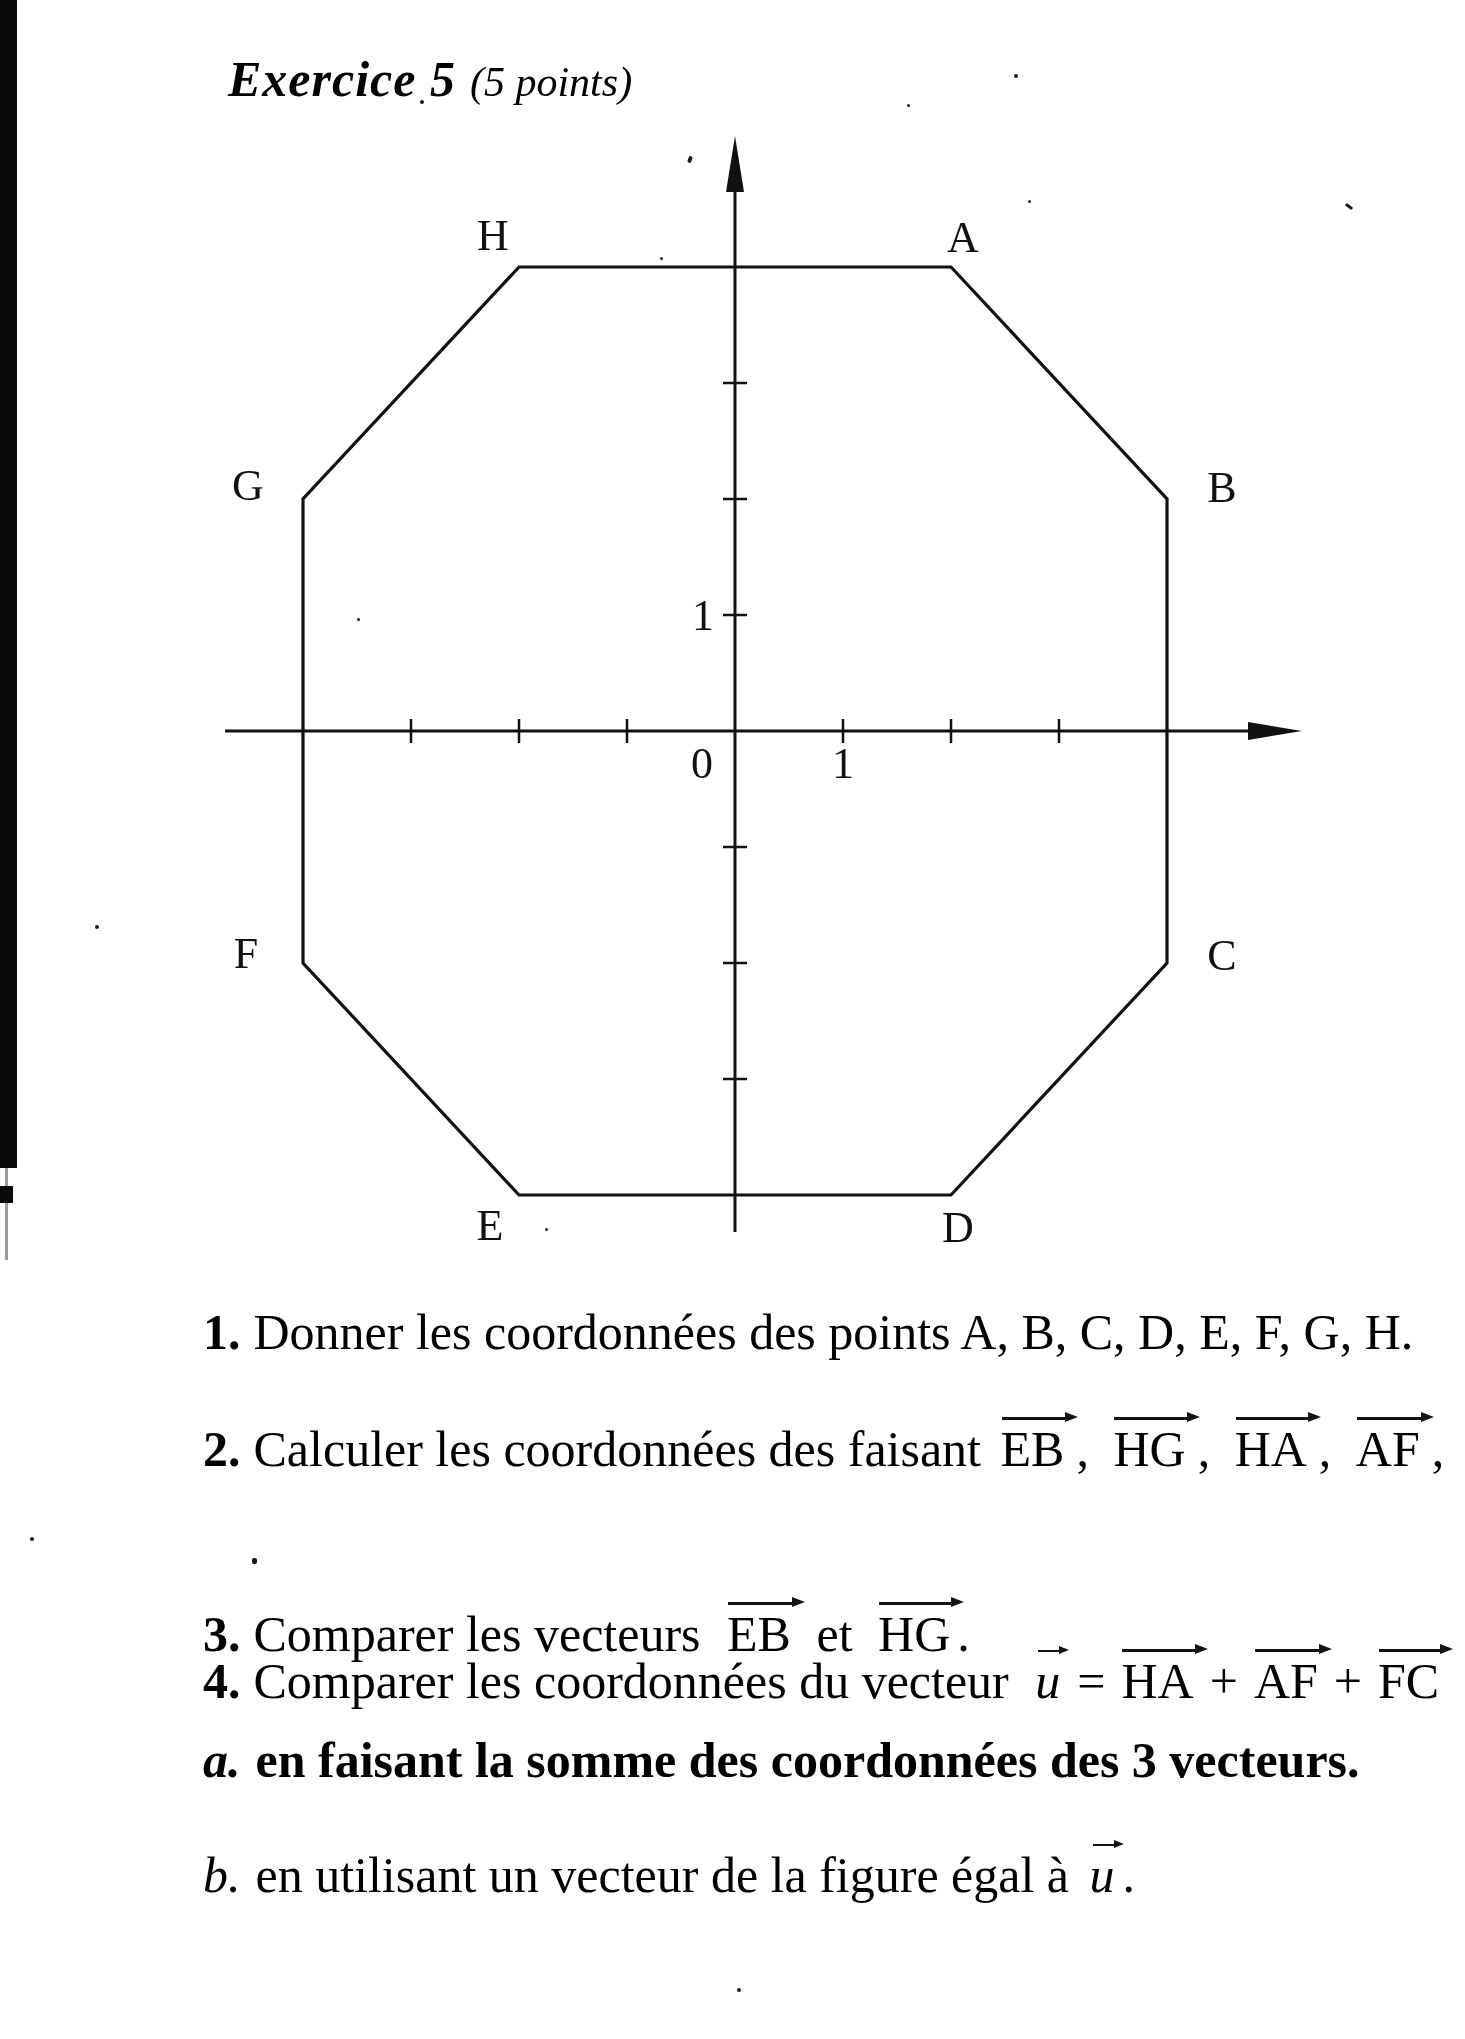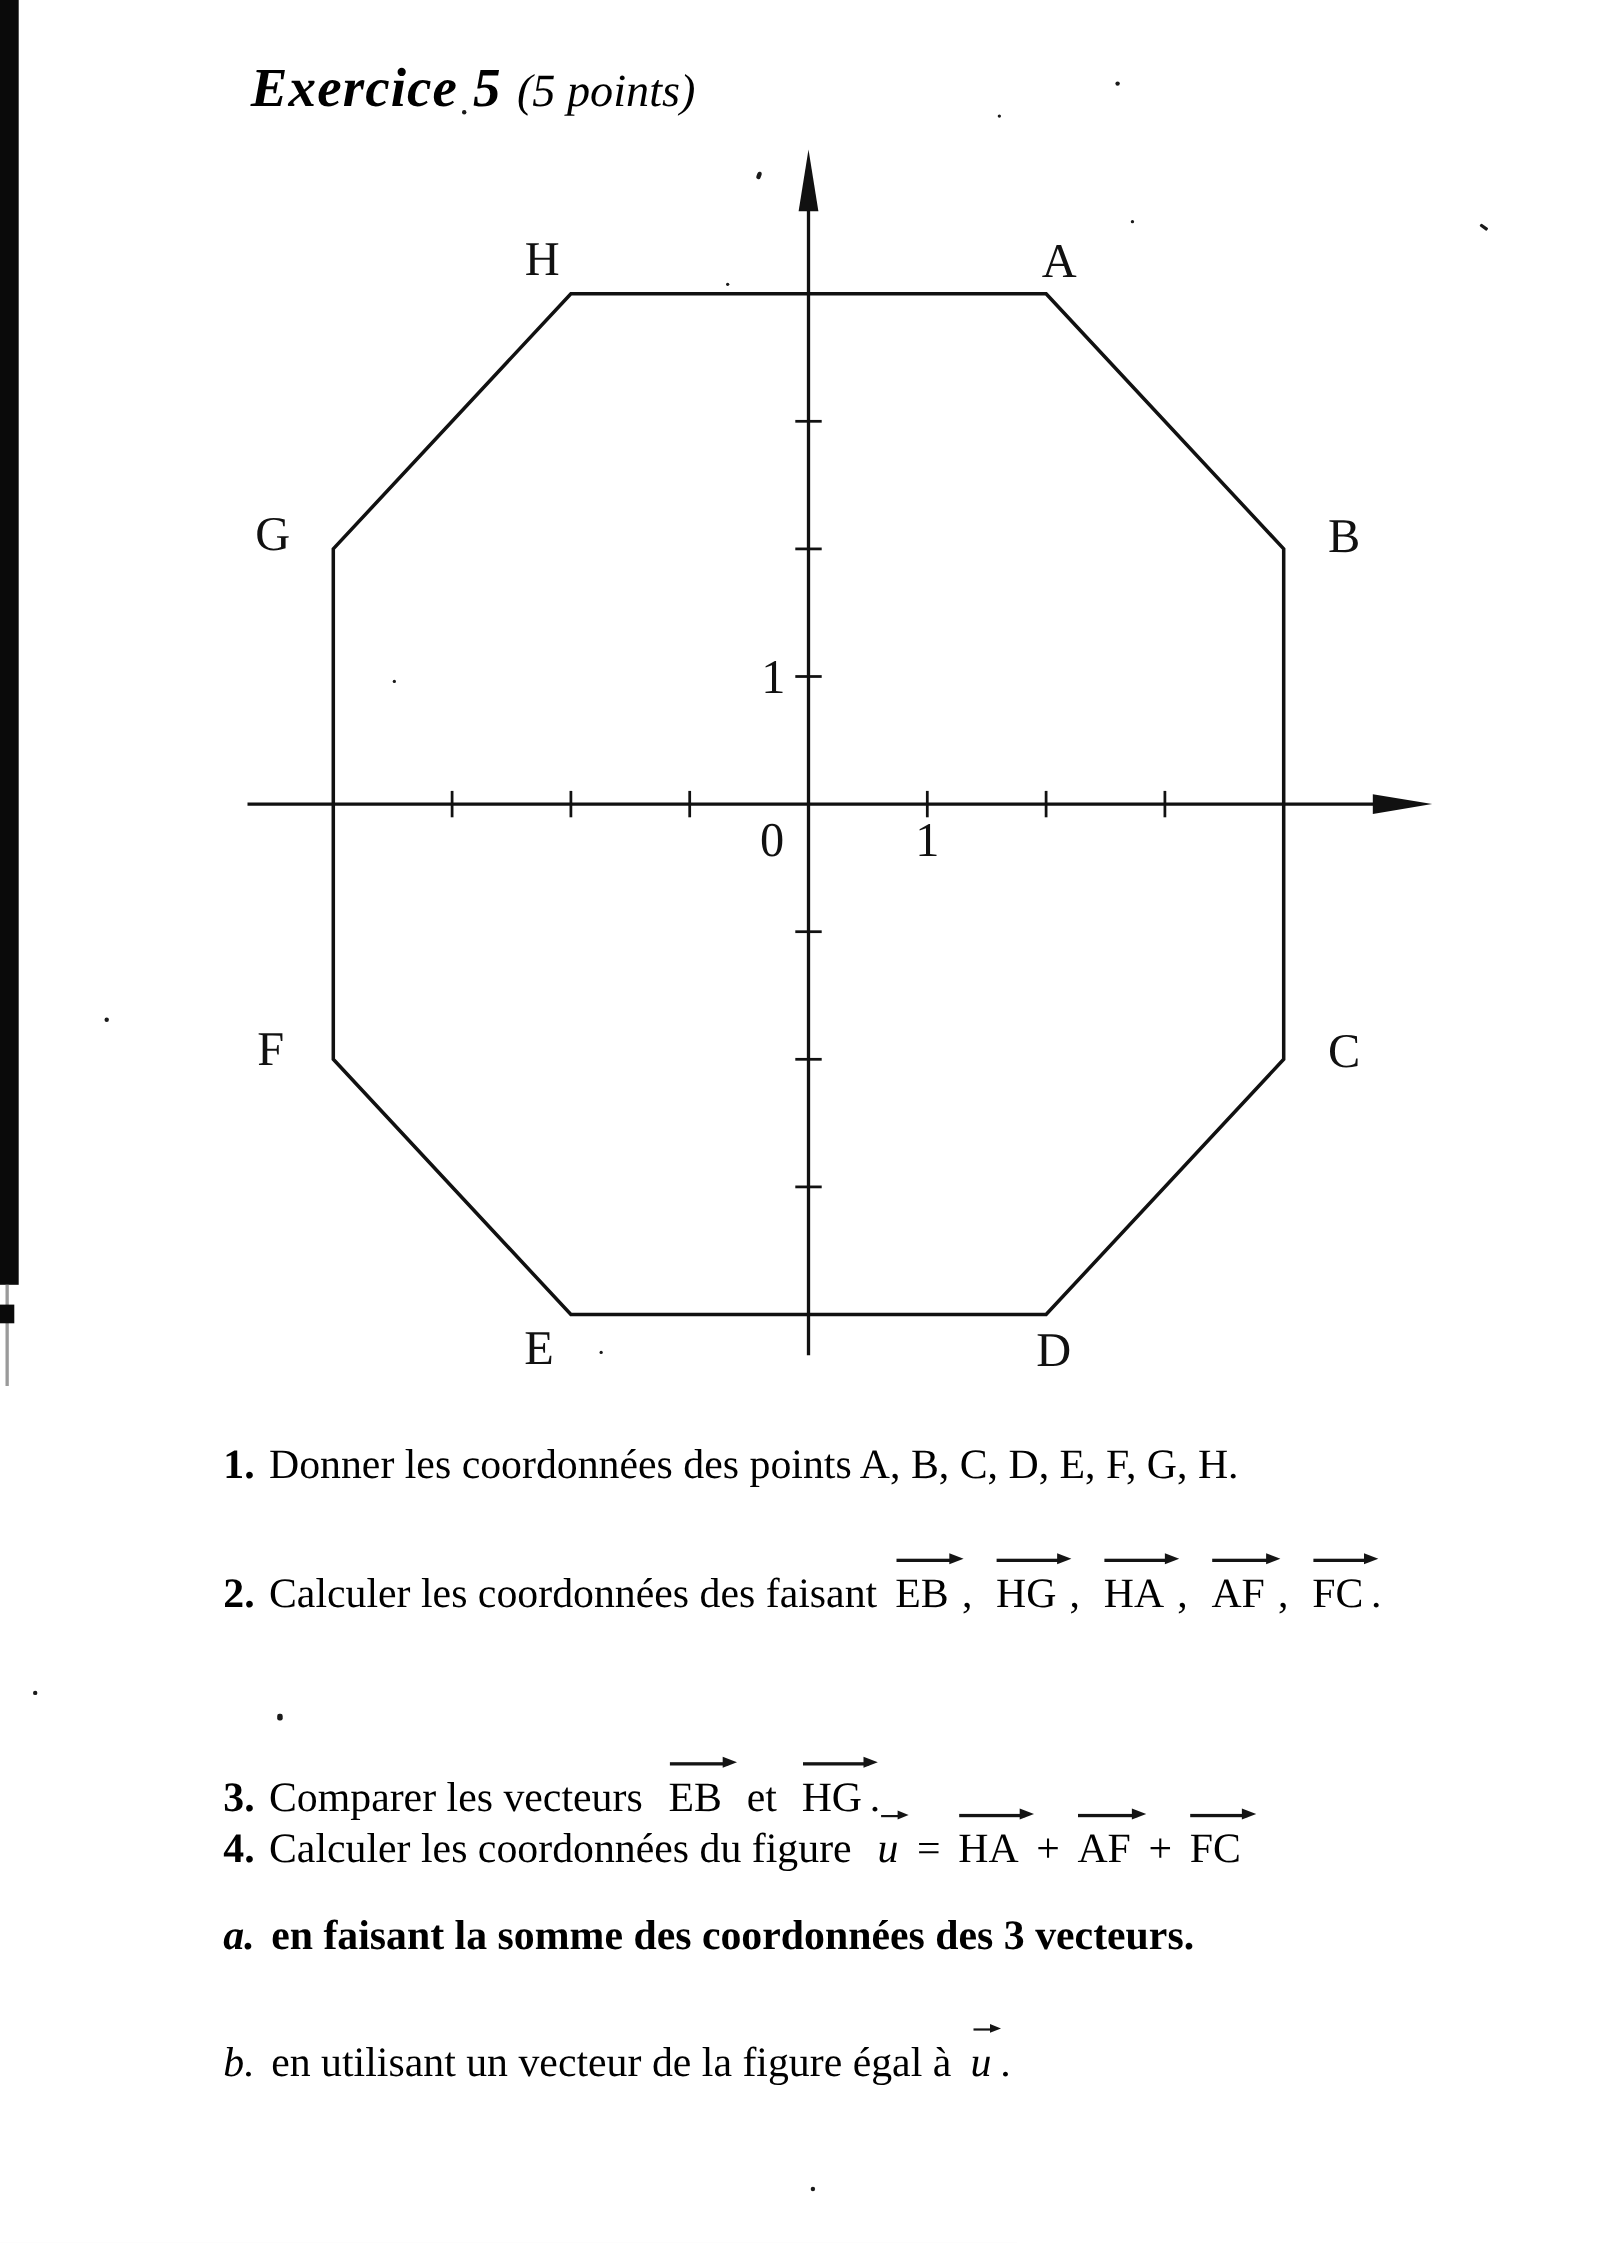"1. Donner les coordonnées des" .qline { font-size: 38px -> 50px }
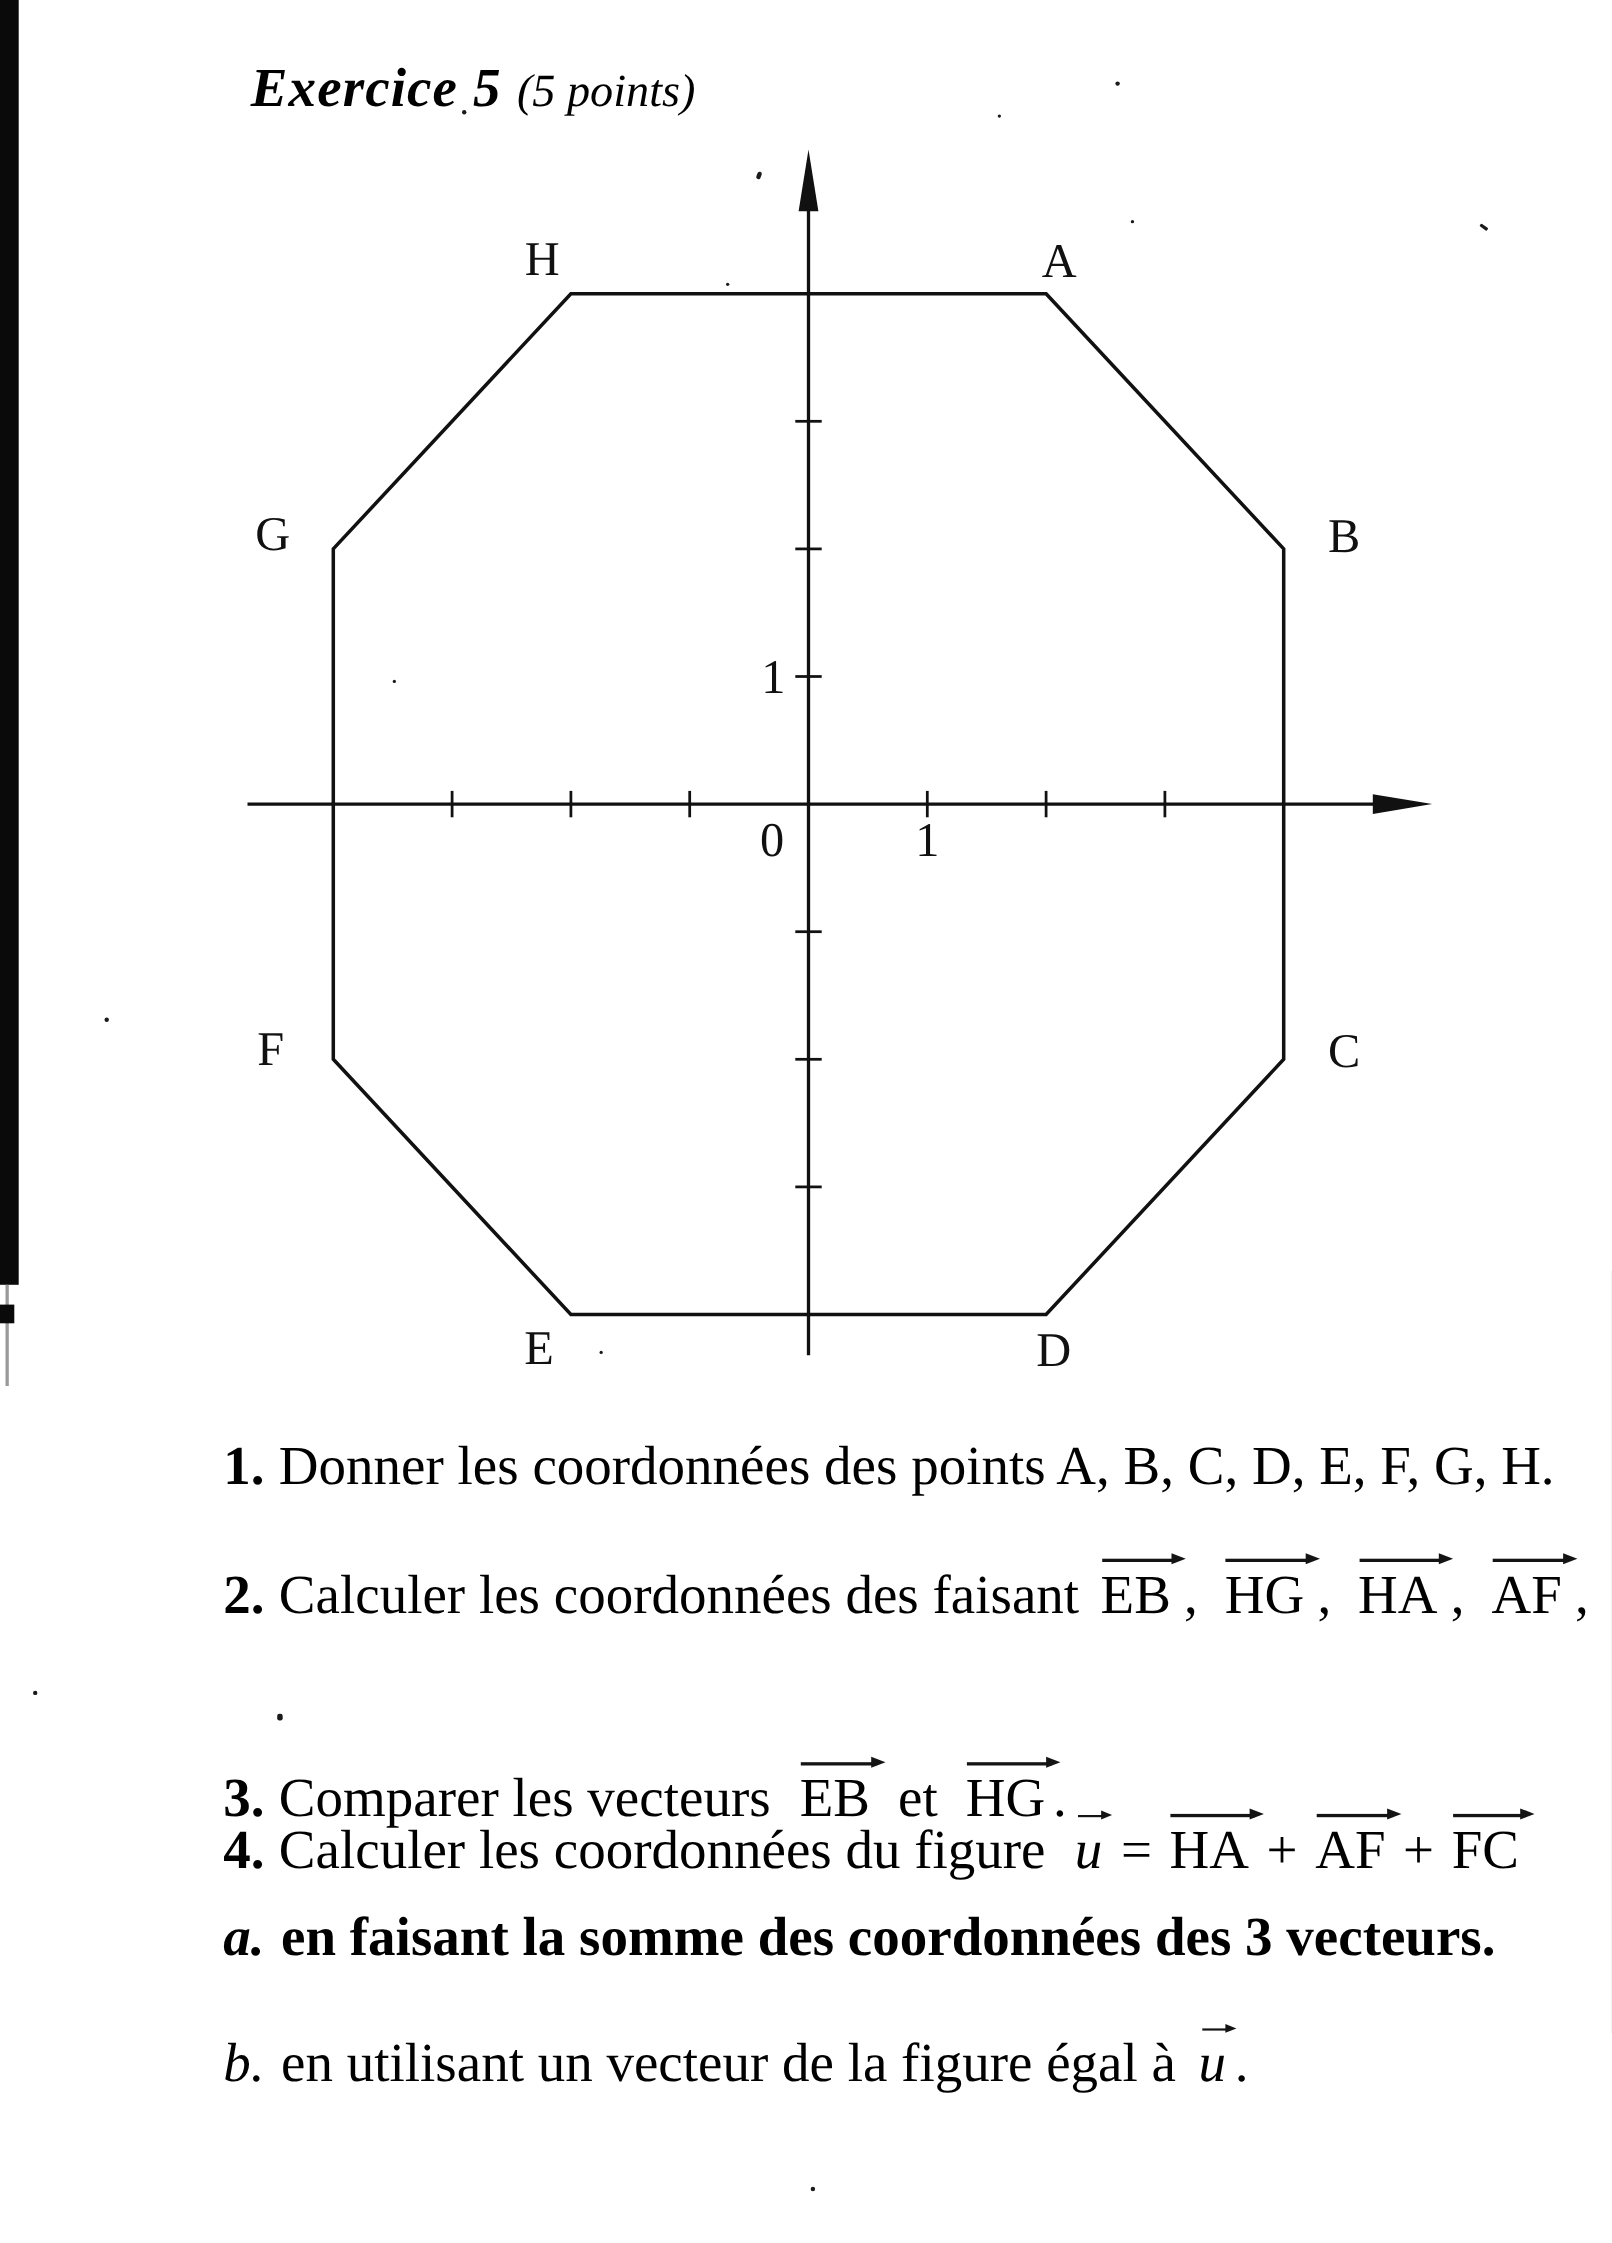"Calculer les coordonnées du figure" span { text: Calculer les coordonnées du figure -> Comparer les coordonnées du vecteur }
